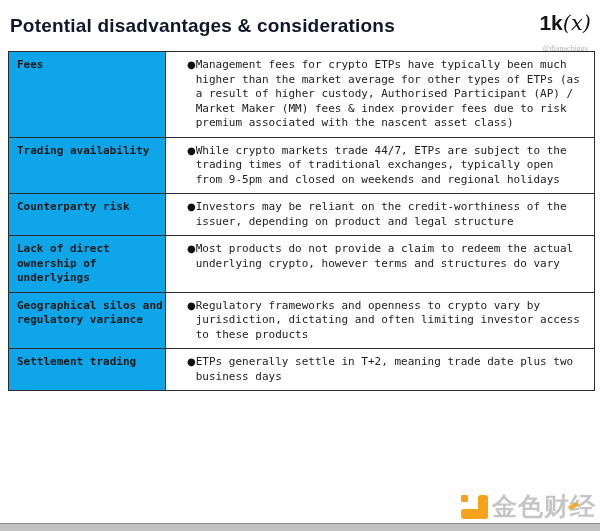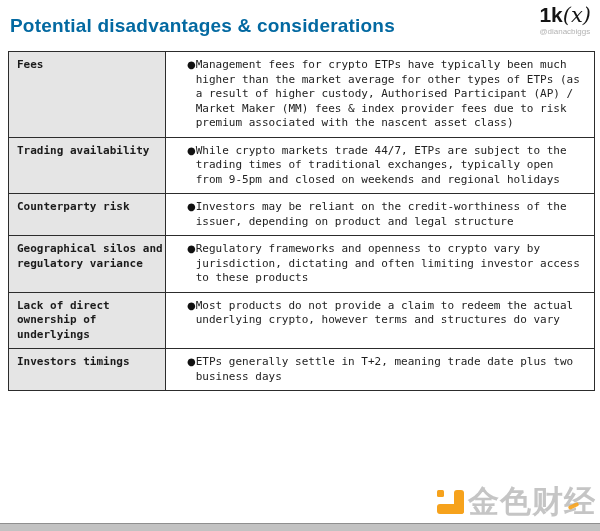"Potential disadvantages & considerations" .title { color: #0369a1 -> #0f172a }
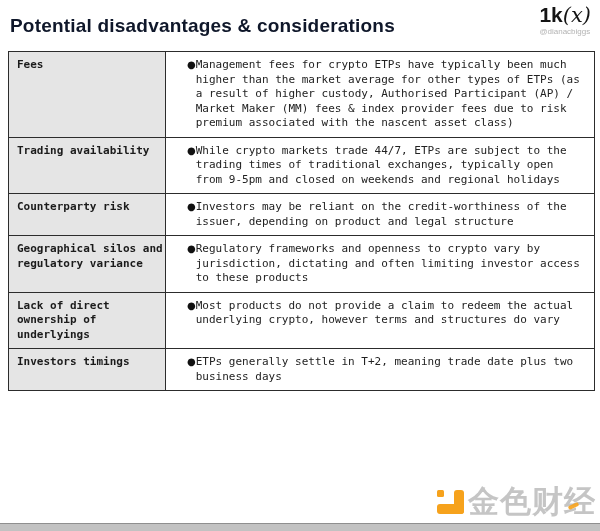"1k(x)" .brand { text-align: left -> center; top: 4px -> 12px }
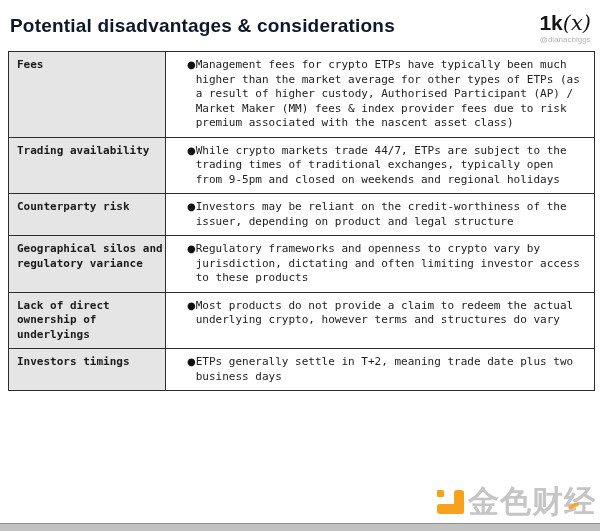"@dianacbiggs" .brand-handle { font-family: Liberation Sans, sans-serif -> Liberation Serif, serif; margin-top: 1px -> 10px }
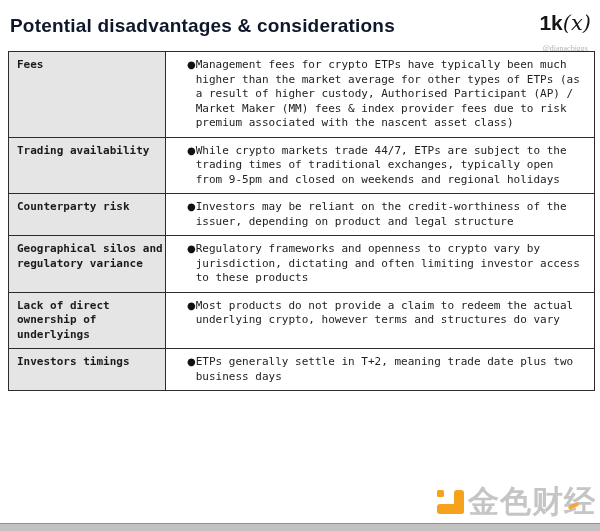"Fees" td.hdr { background: #e5e5e5 -> #0ea5e9 }
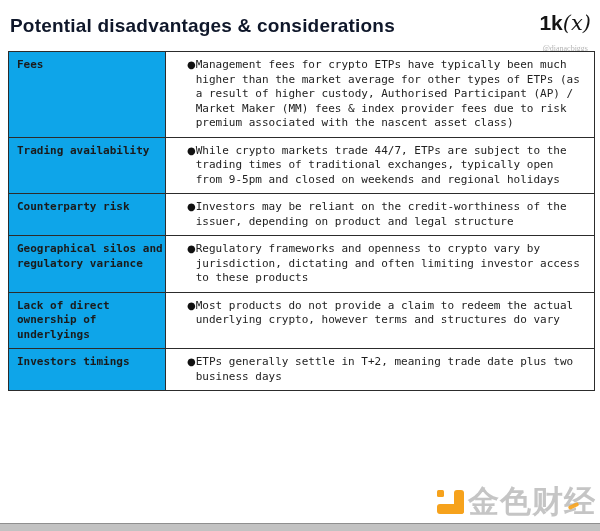"Geographical silos and regulatory" tr { order: before "Lack of direct ownership of" -> after "Lack of direct ownership of" }
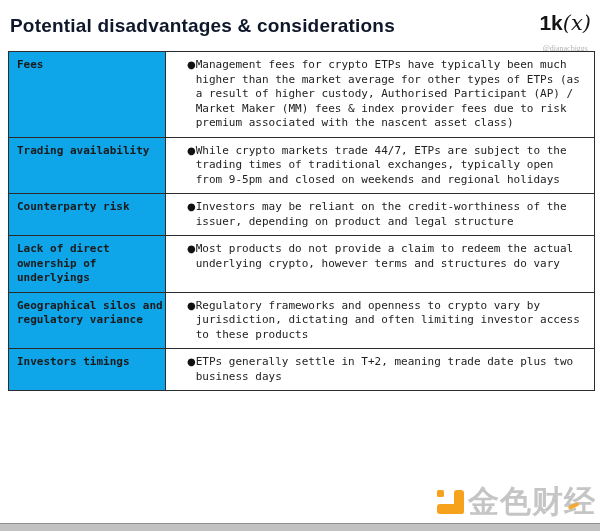"Investors timings" td.hdr { text: Investors timings -> Settlement trading }
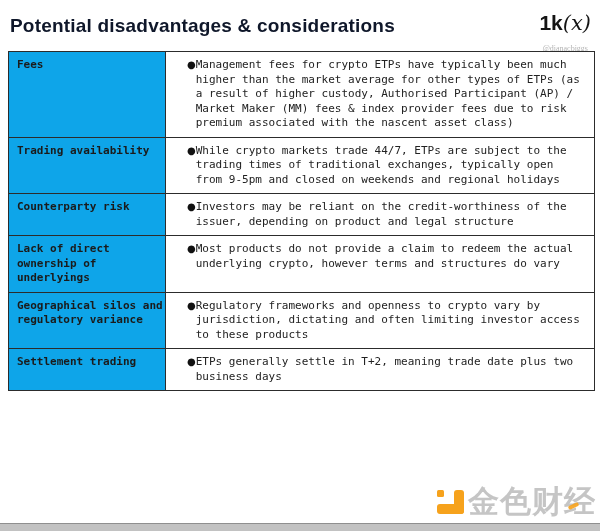"金色财经" .wm-text { font-size: 31px -> 25px }
